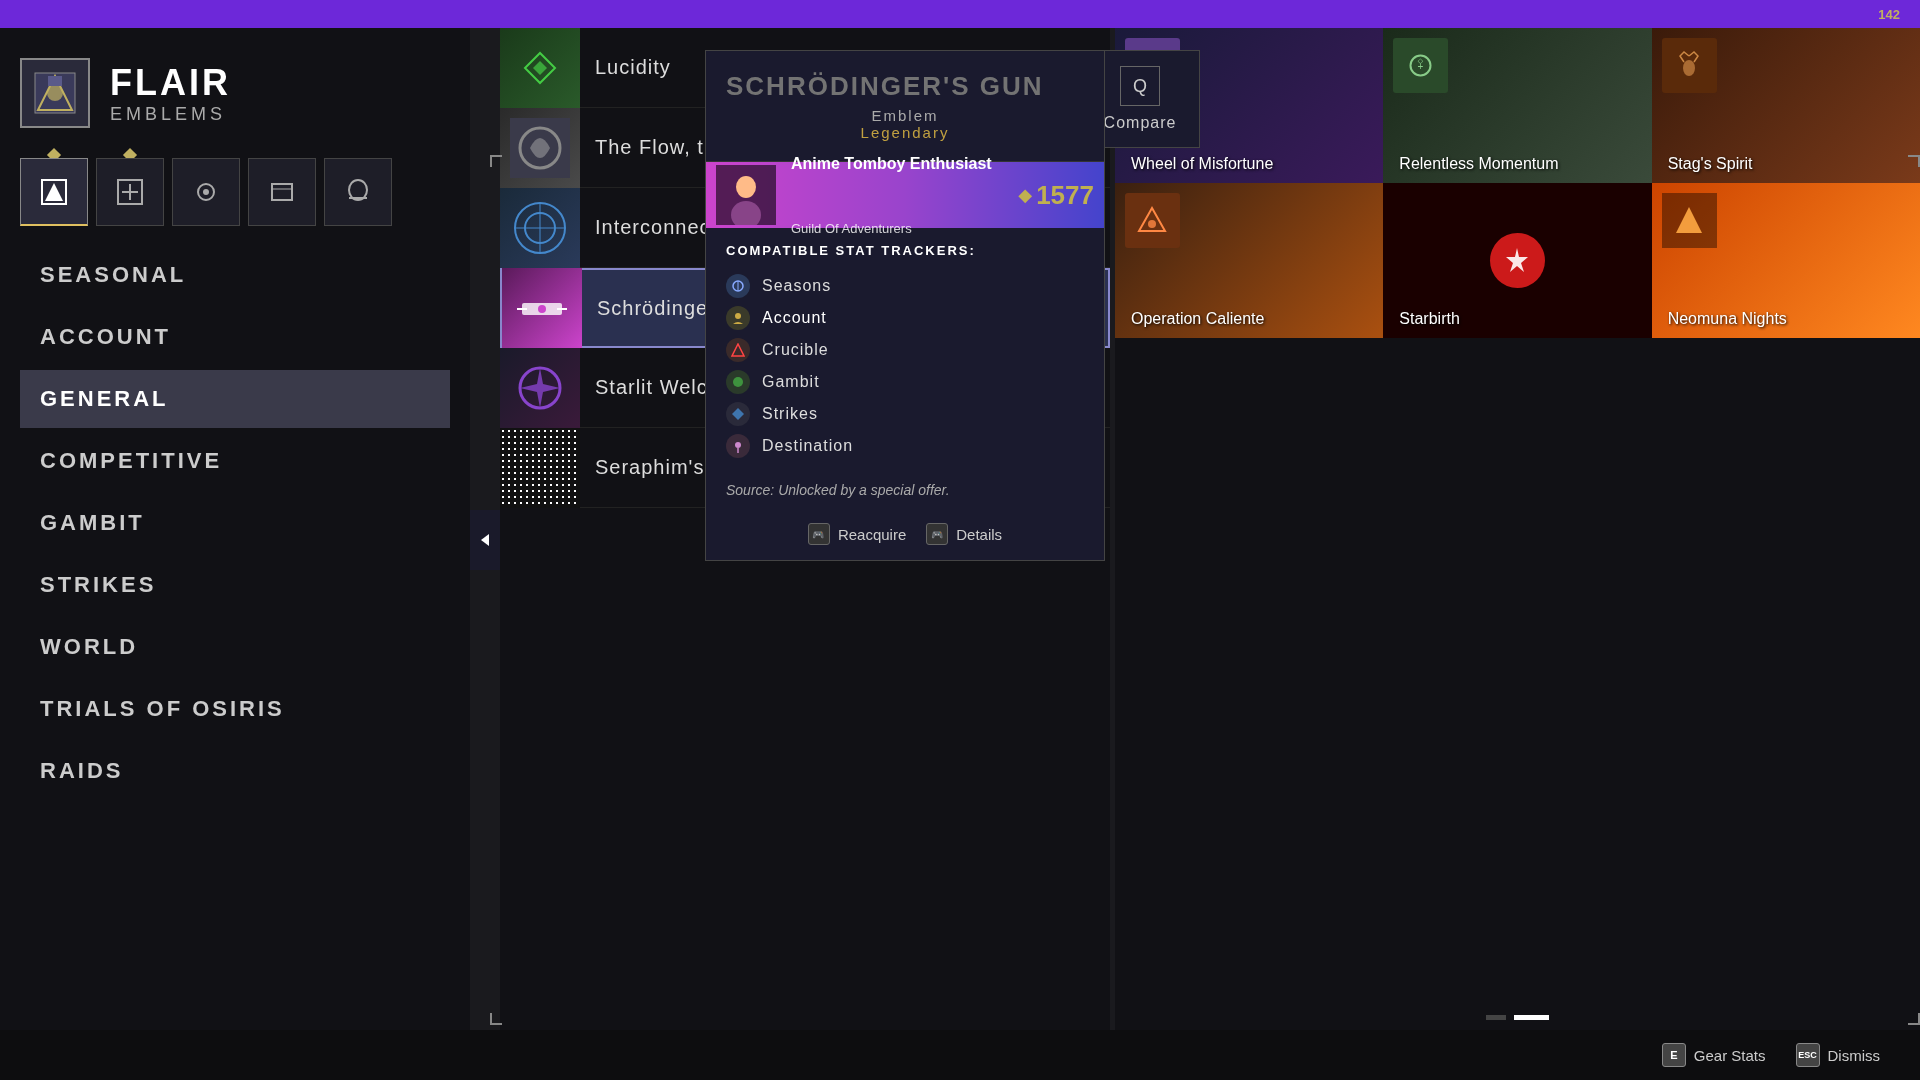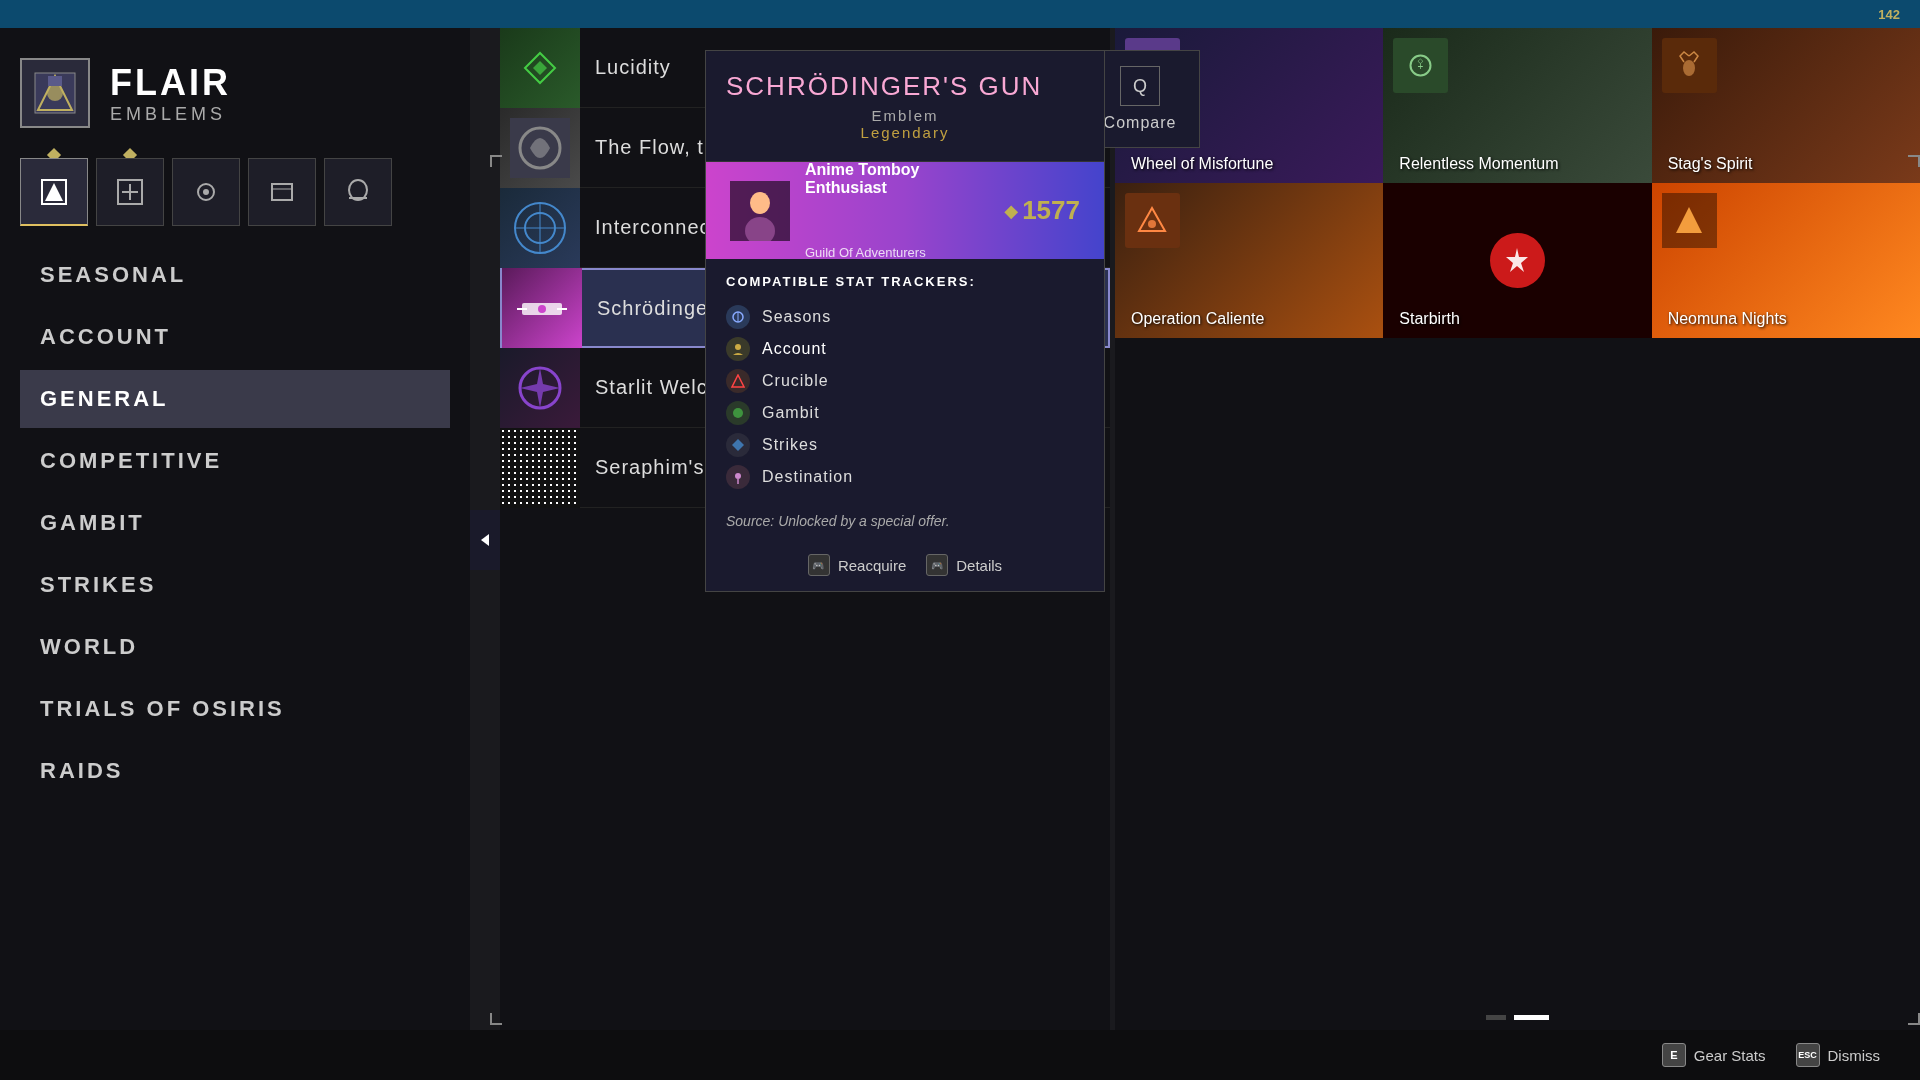"142" .top-bar { background: #0c4a6e -> #6d28d9 }
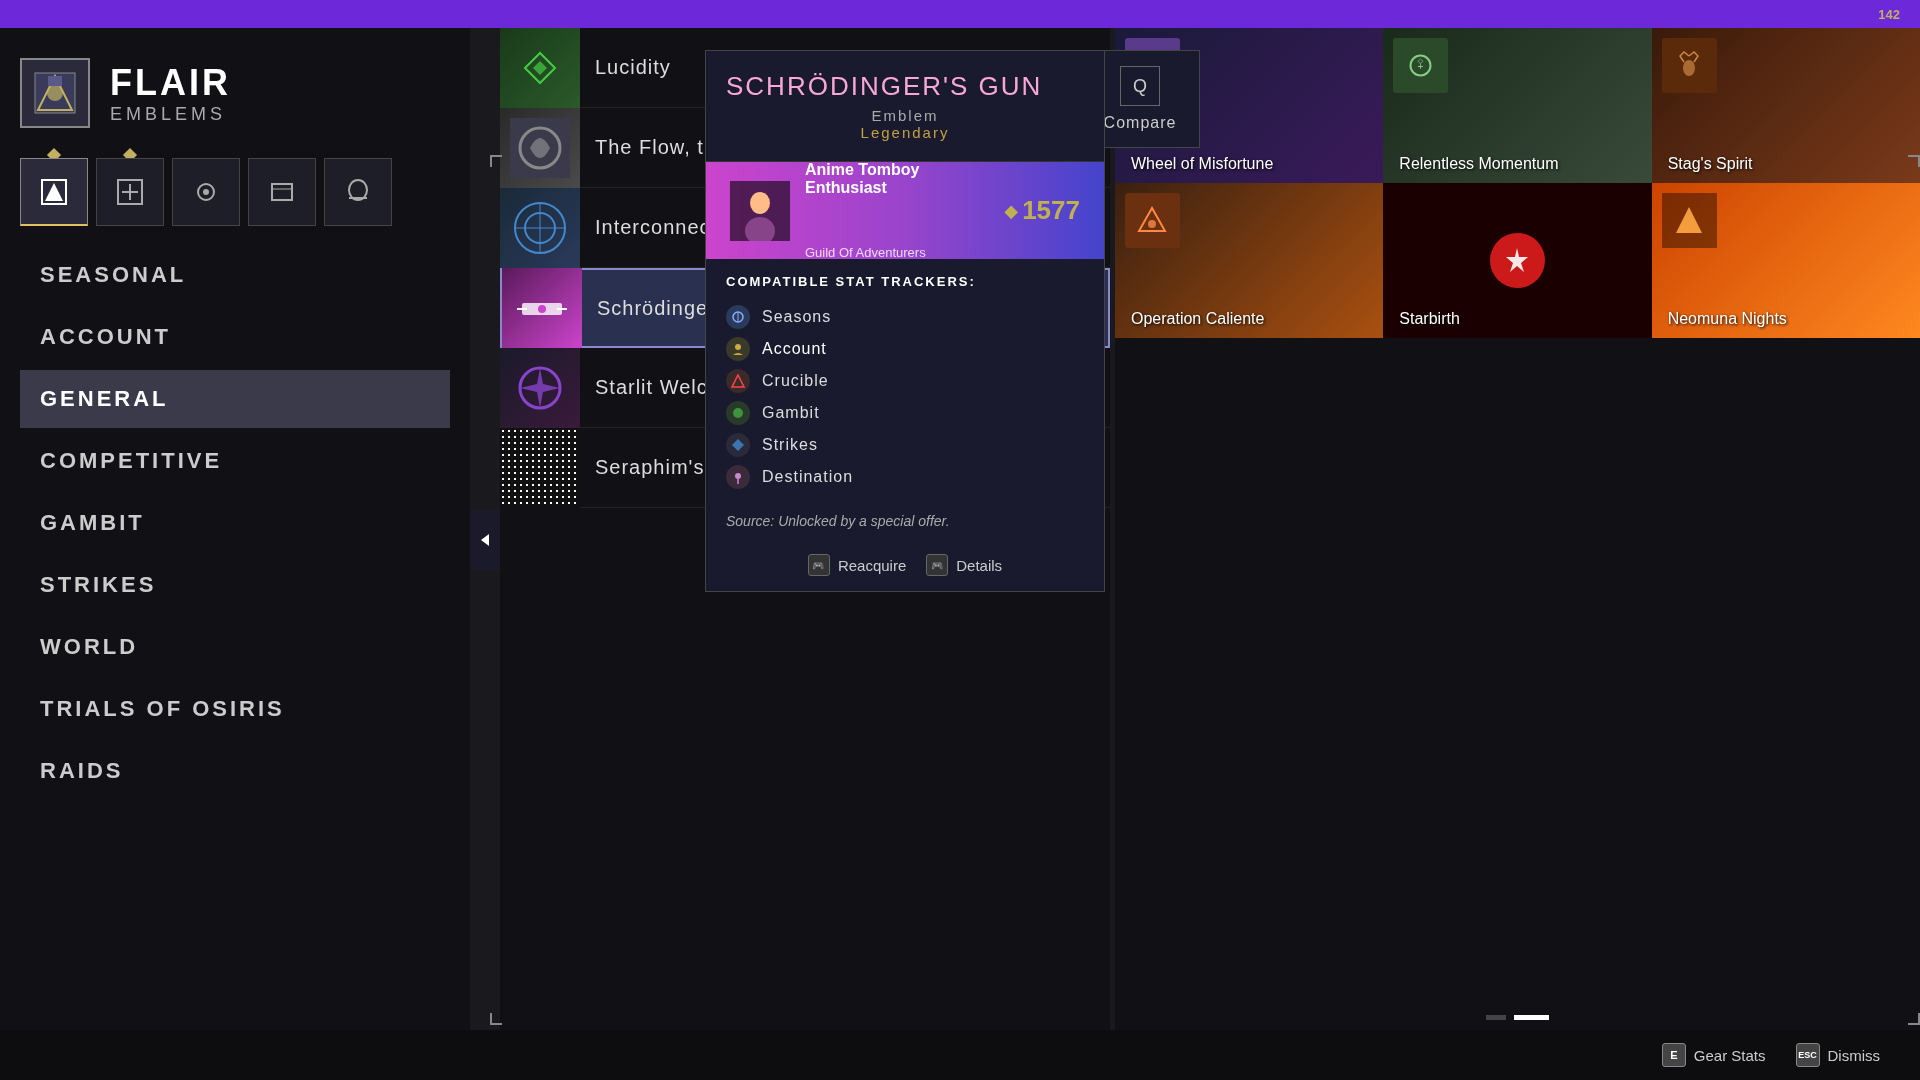"SCHRÖDINGER'S GUN" .detail-title { color: #f9a8d4 -> #737373; font-weight: normal -> bold }
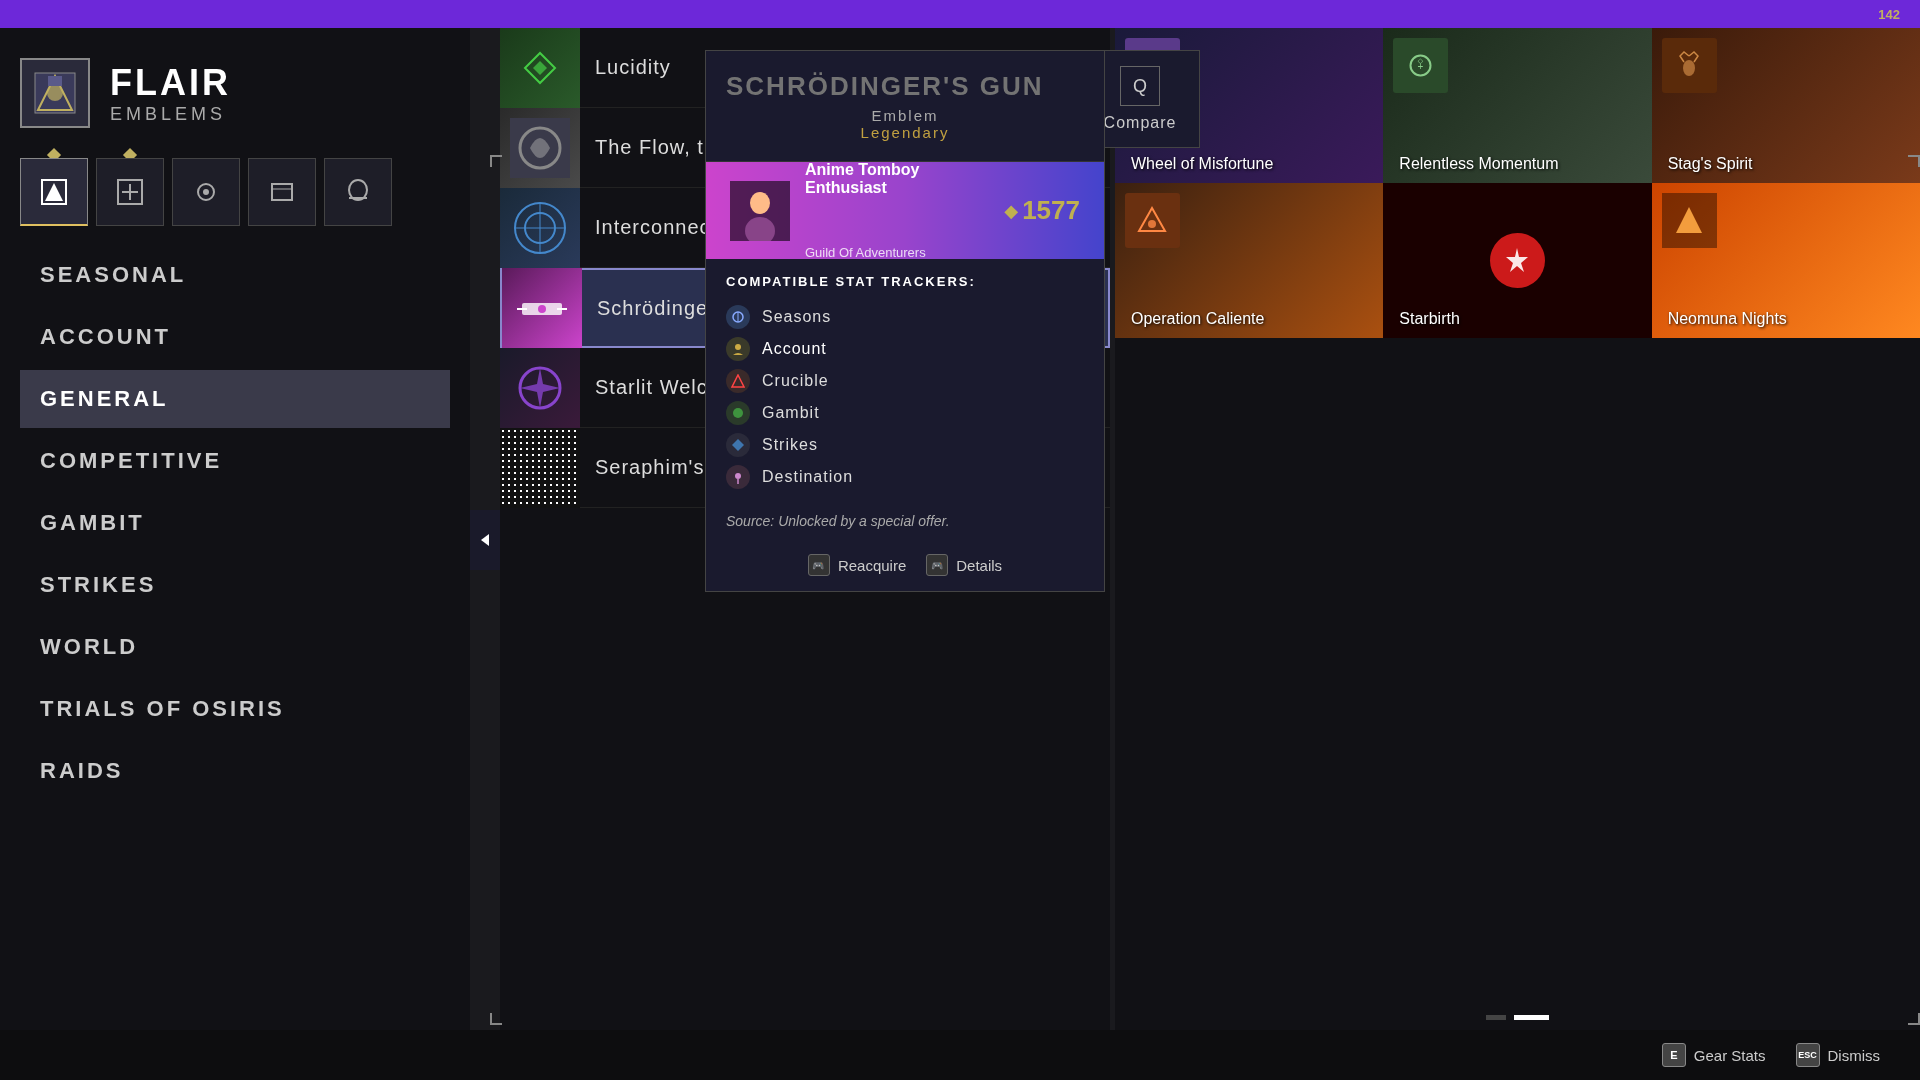"Anime Tomboy Enthusiast" .player-preview { height: 97px -> 66px; padding: 24px -> 10px }
